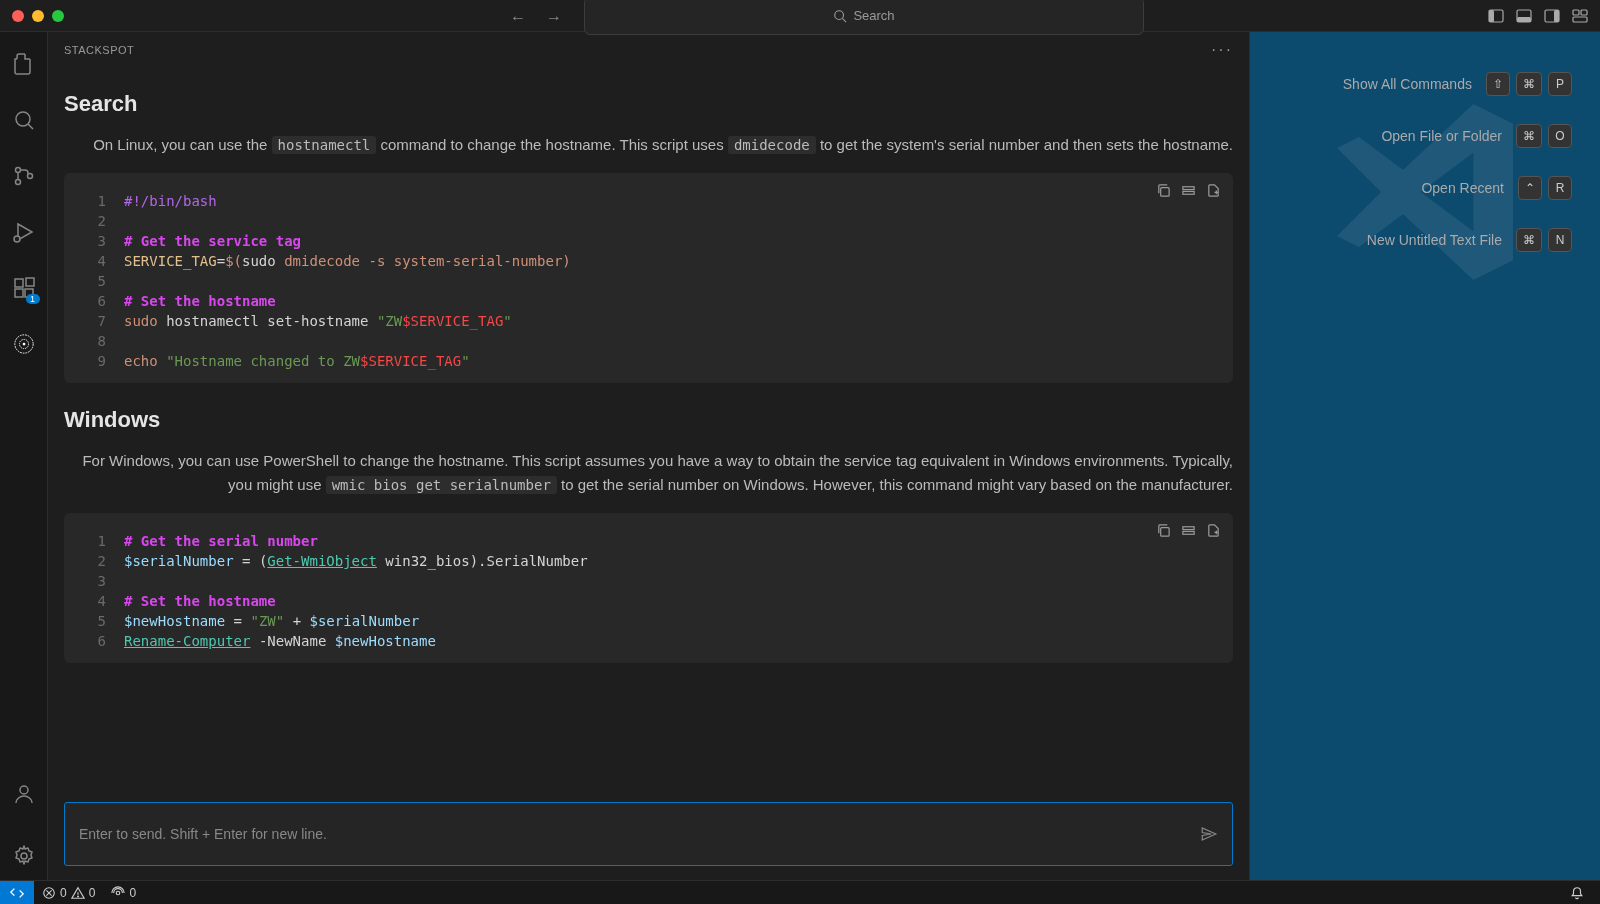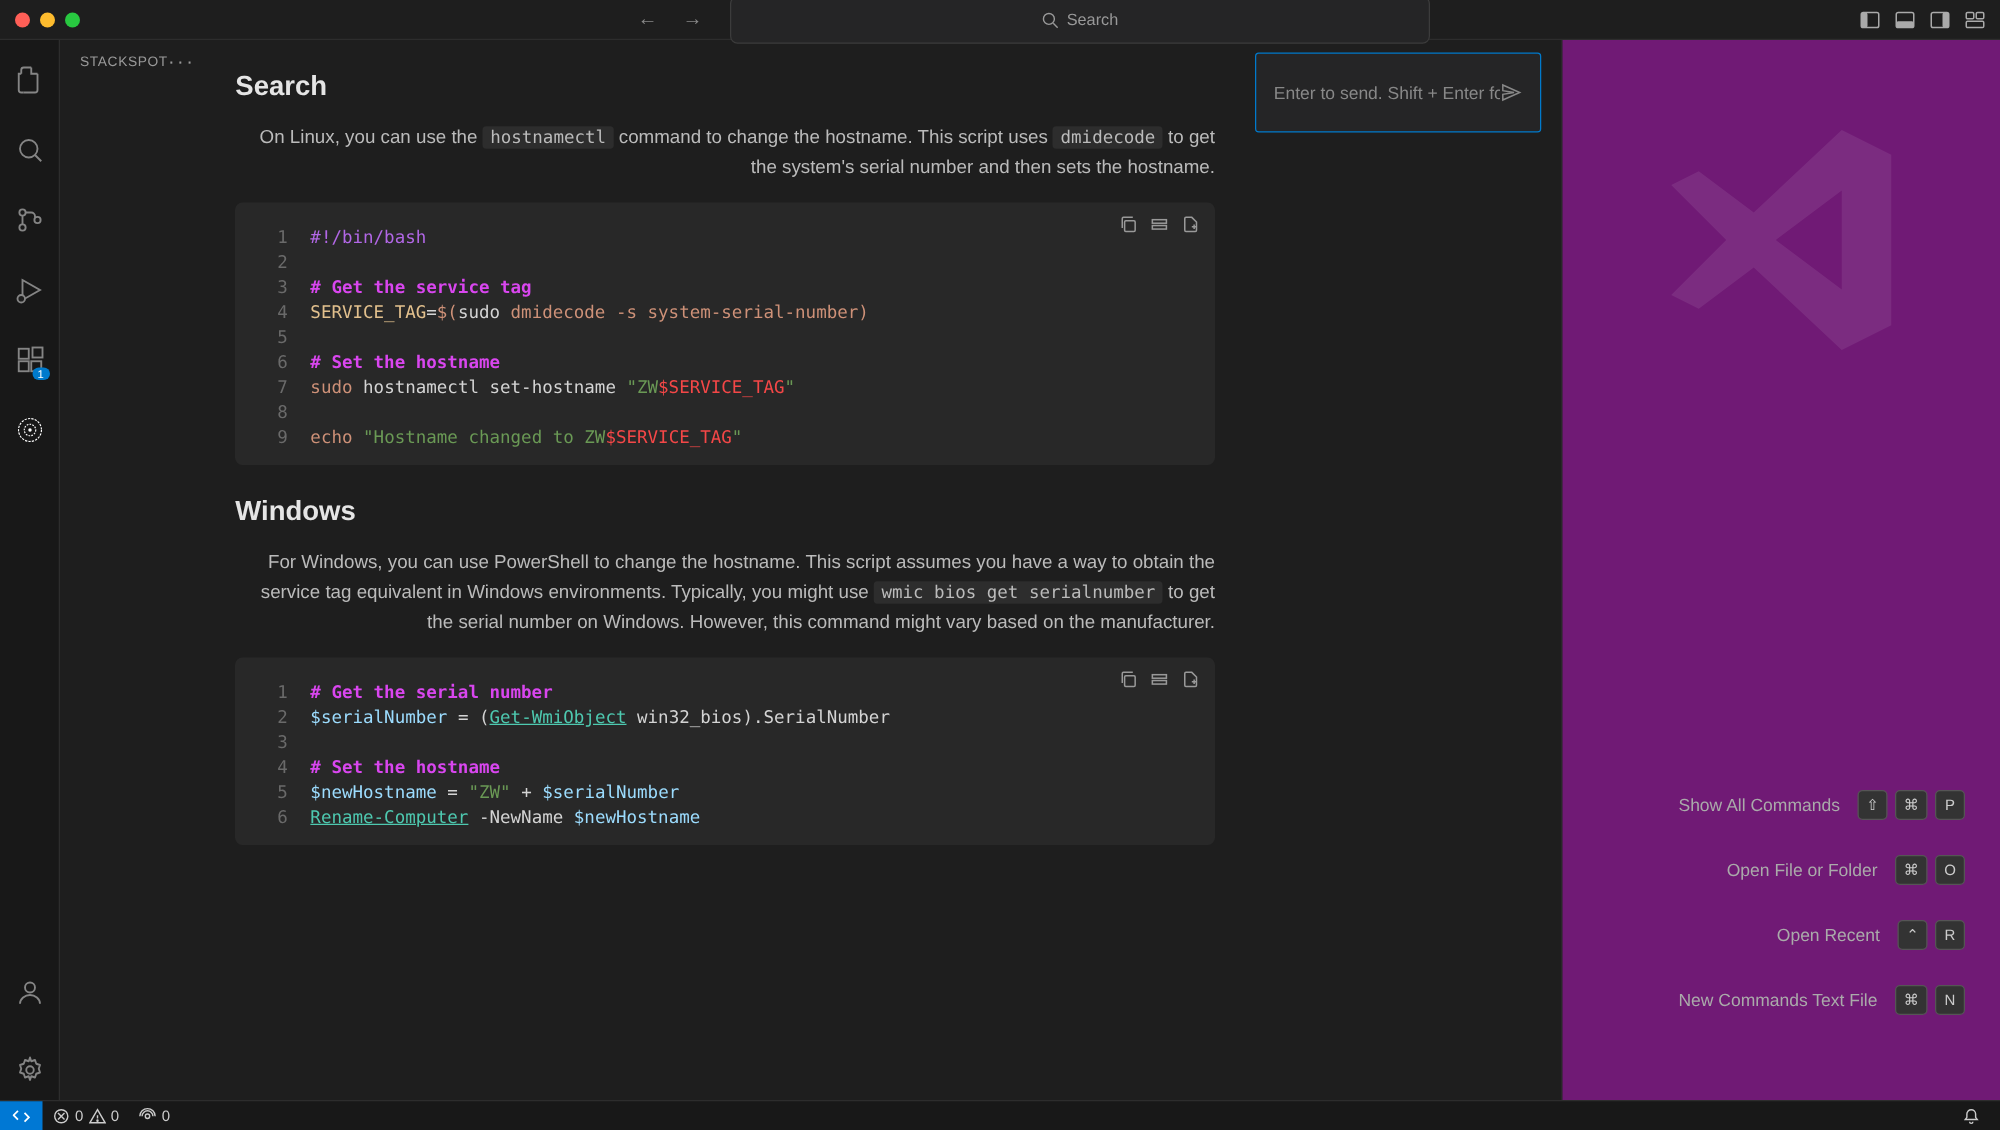"STACKSPOT" .chat-panel { flex-direction: row -> column }
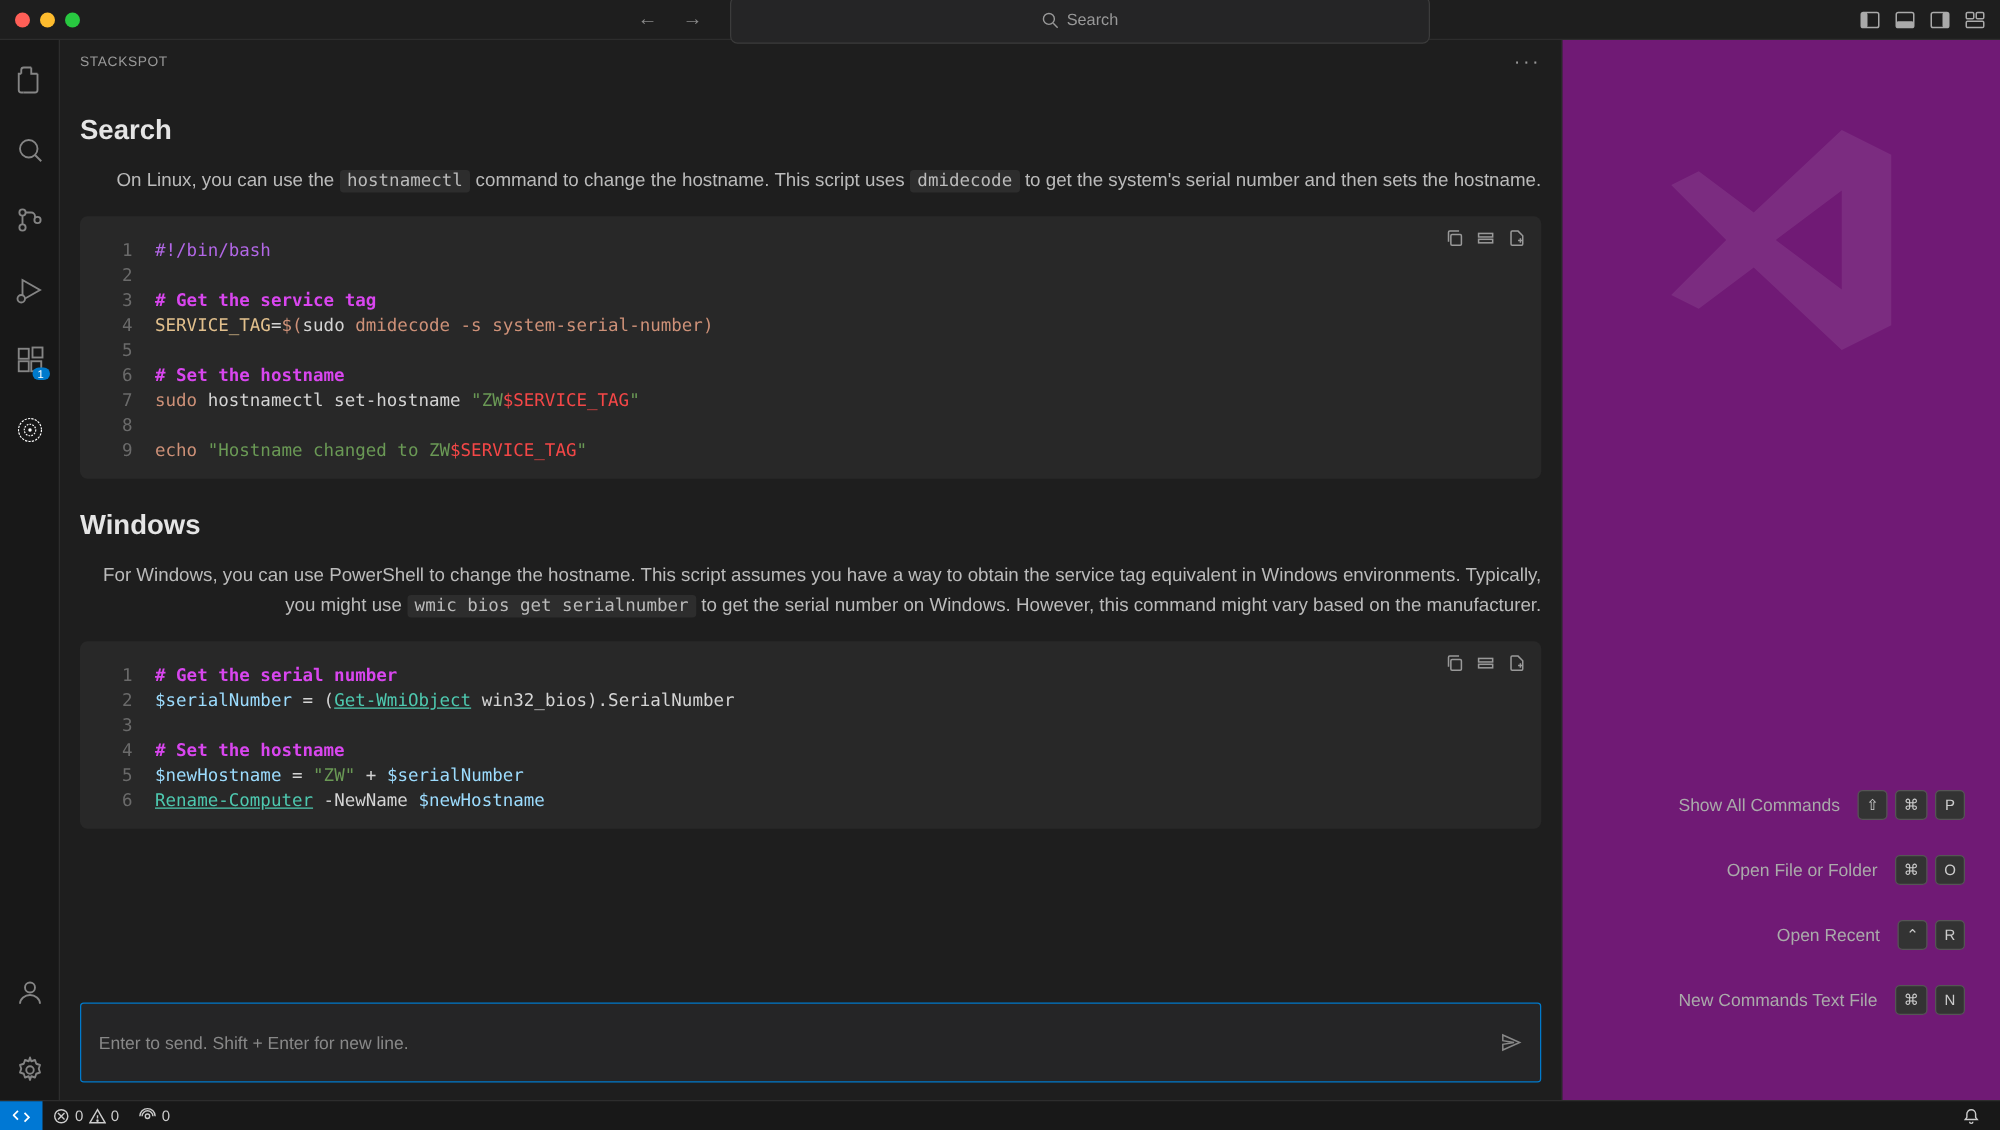"Show All Commands" .welcome-pane { background: #701a75 -> #0c4a6e; justify-content: flex-end -> flex-start }
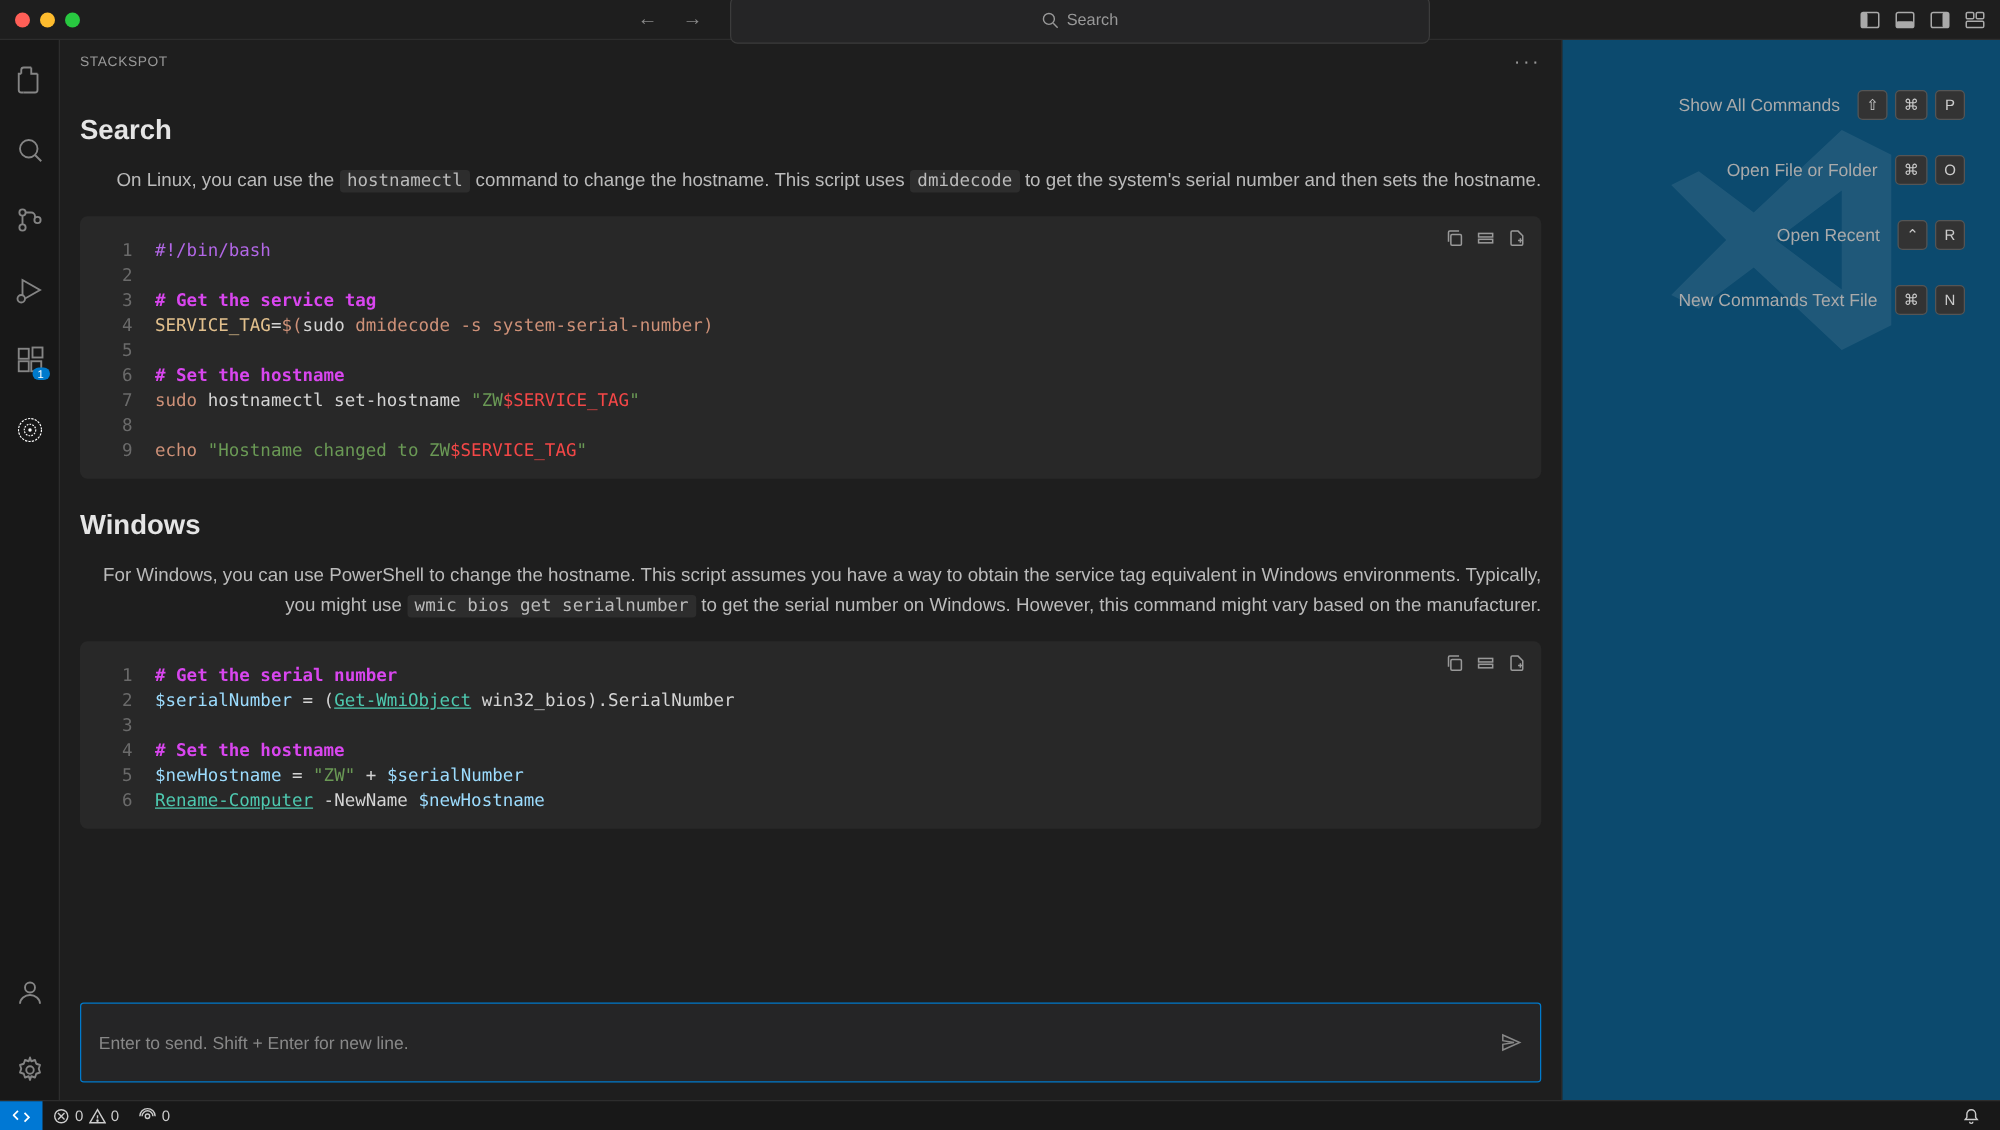"New Commands Text File" div.label { text: Commands -> Untitled }
